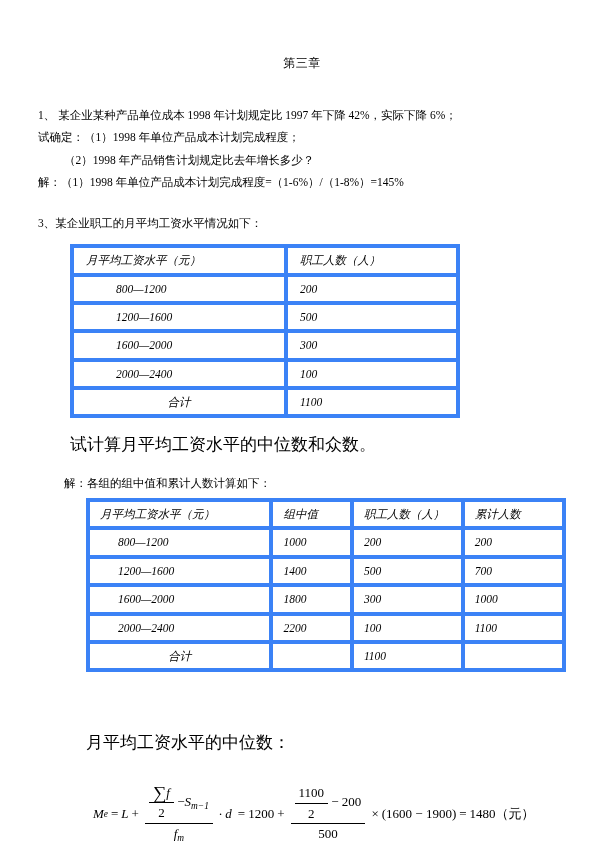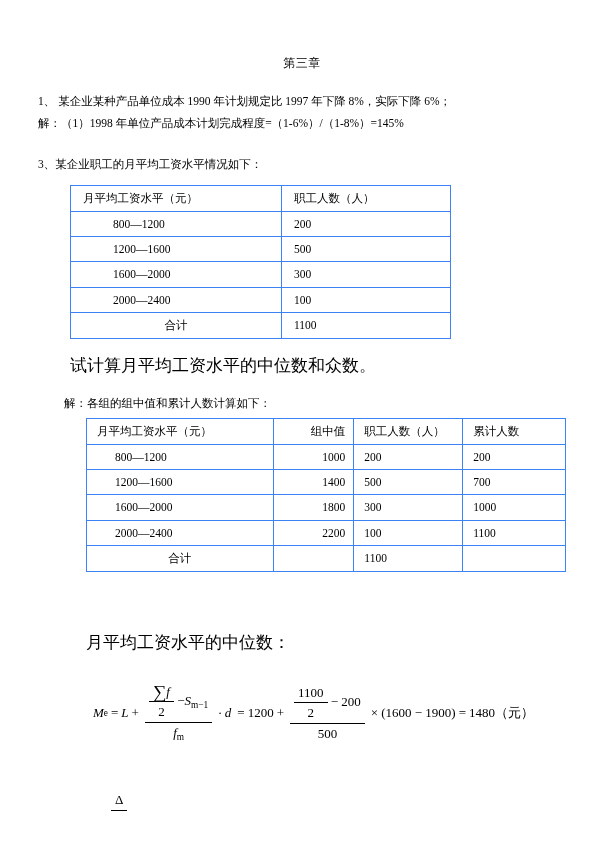"第三章" .doc-title { margin-bottom: 18px -> 32px }
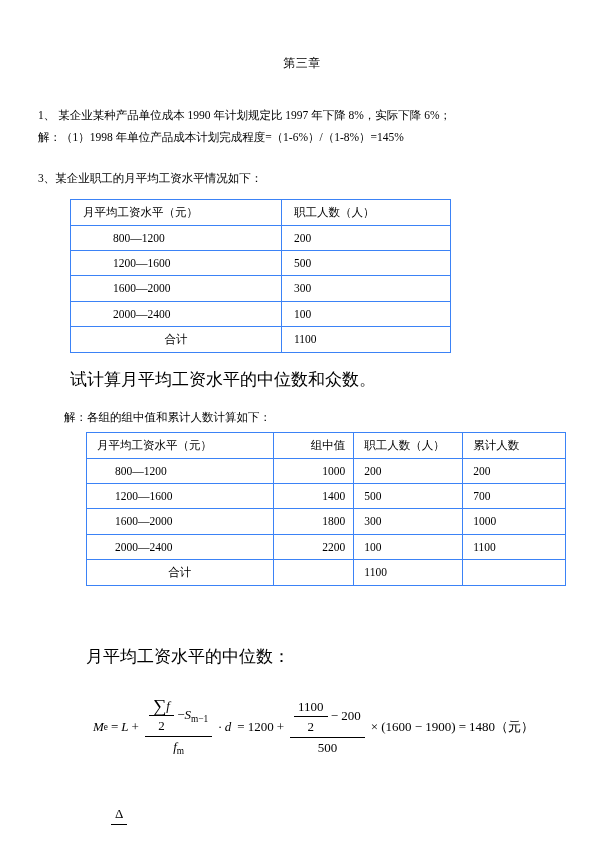"1、 某企业某种产品单位成本 1990 年计划规定比 1997" div.para { text: 1990 年计划规定比 1997 年下降 8% -> 1998 年计划规定比 1997 年下降 42% }
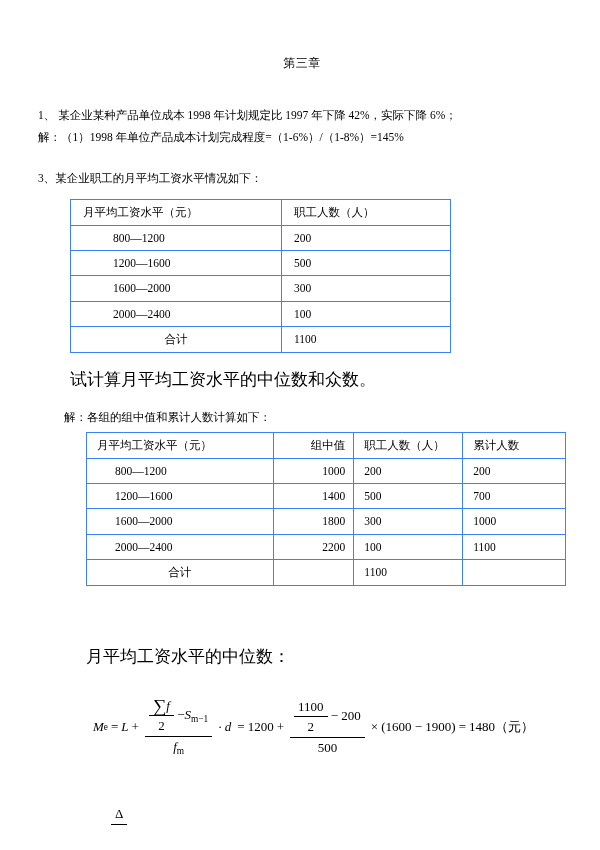"试确定：（1）1998 年单位产品成本计划完成程度；" div.para { html: none -> <div>试确定：（1）1998 年单位产品成本计划完成程度；</div> }
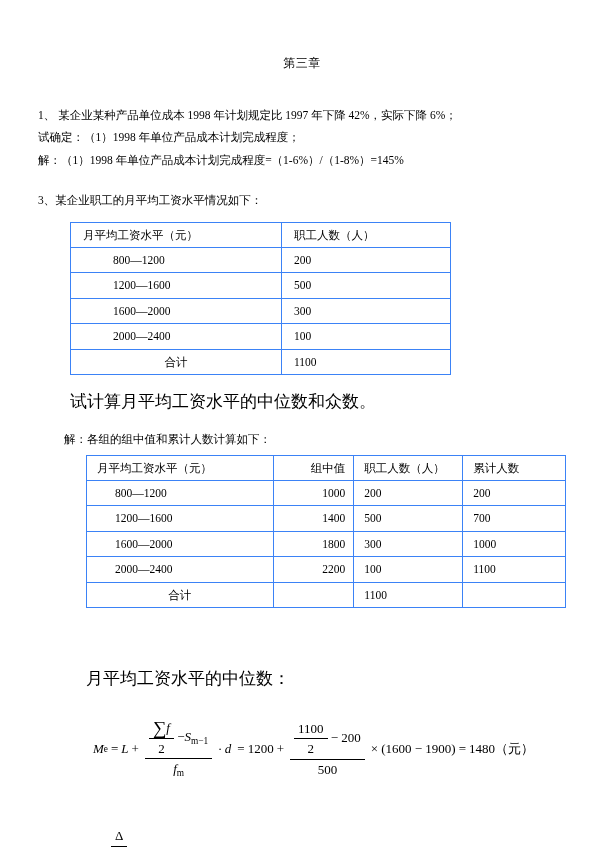"（2）1998 年产品销售计划规定比去年增长多少？" div.para { html: none -> <div>（2）1998 年产品销售计划规定比去年增长多少？</div> }
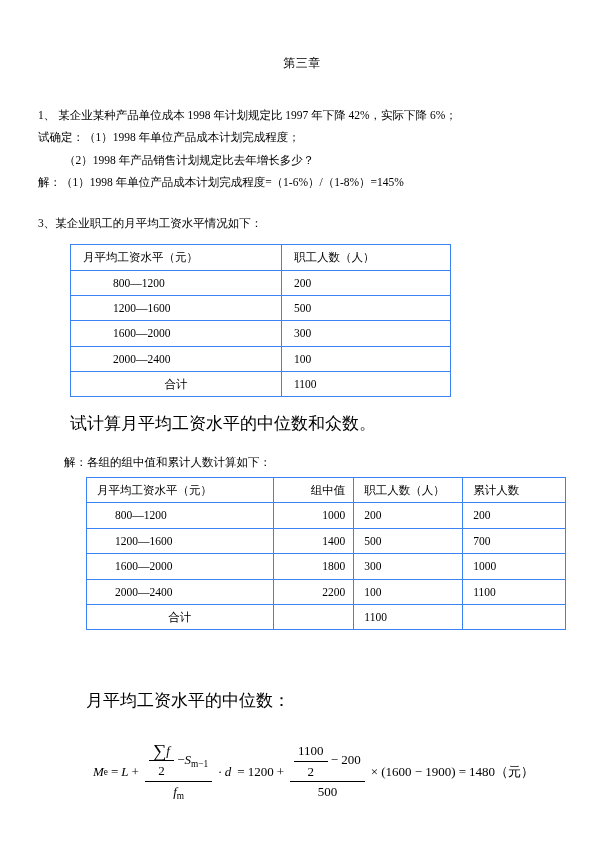"月平均工资水平（元）" table.tbl td, table.tbl th { border: 1px solid #3b82f6 -> 4px solid #3b82f6; font-style: none -> italic }
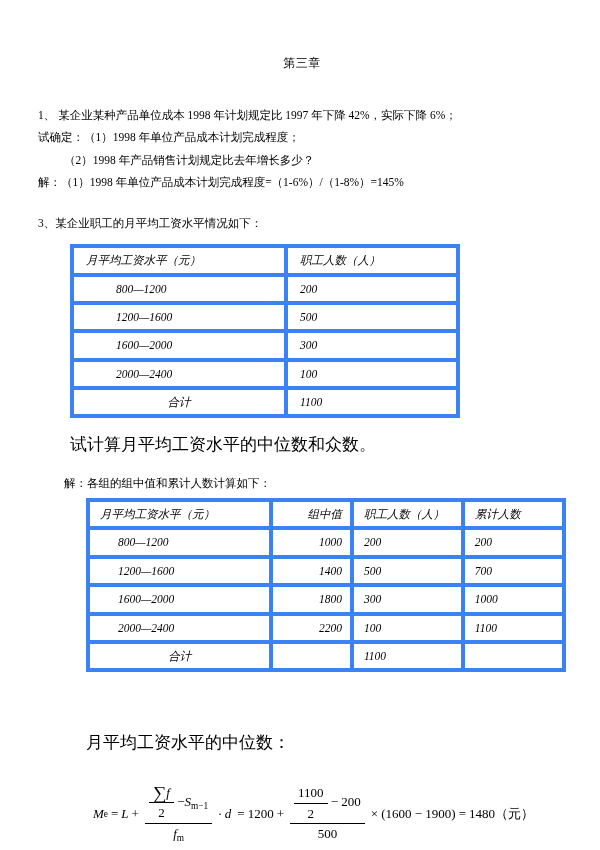"组中值" table.t2 td:nth-child(2) { text-align: right -> none }
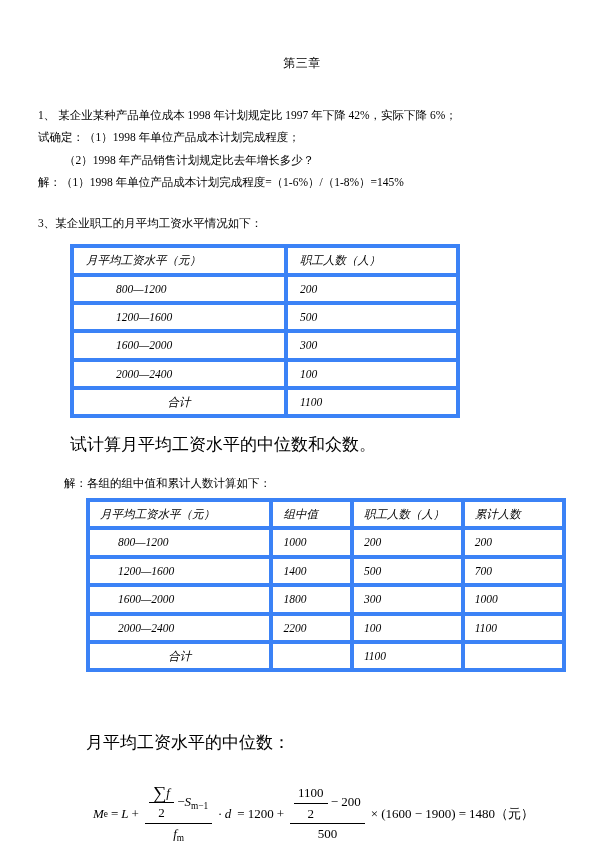"m−1" .sub { font-style: none -> italic }
